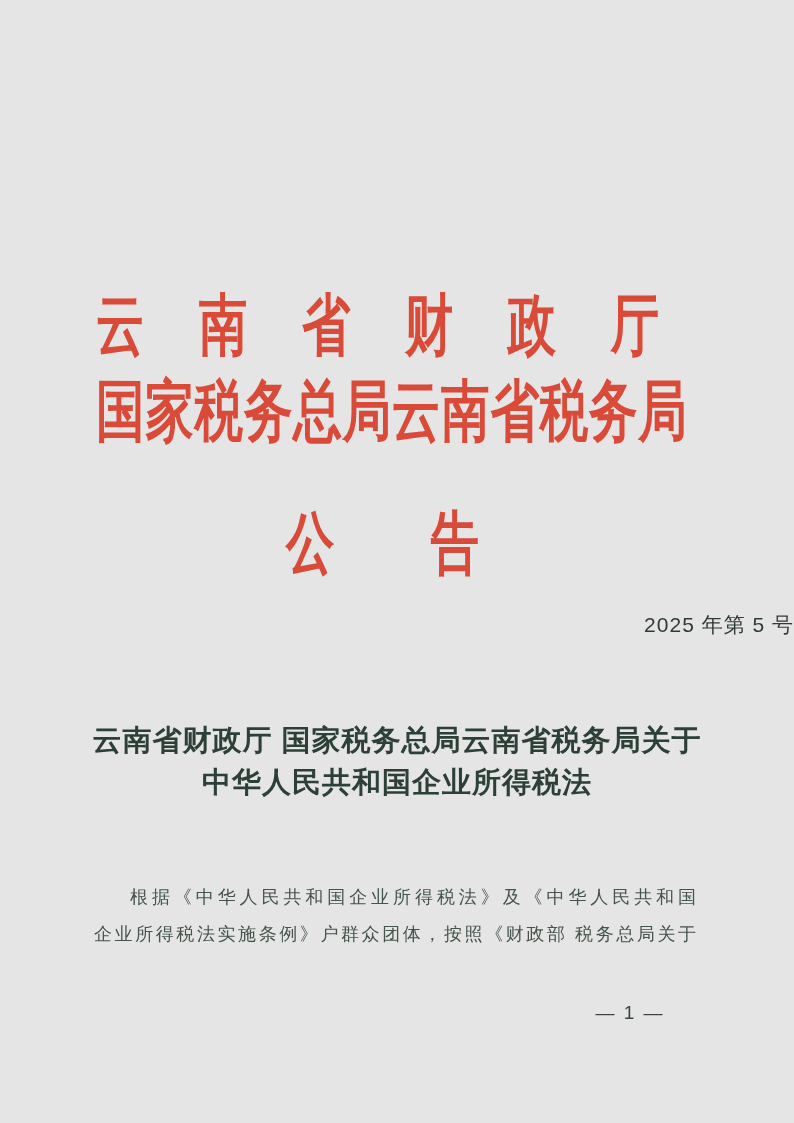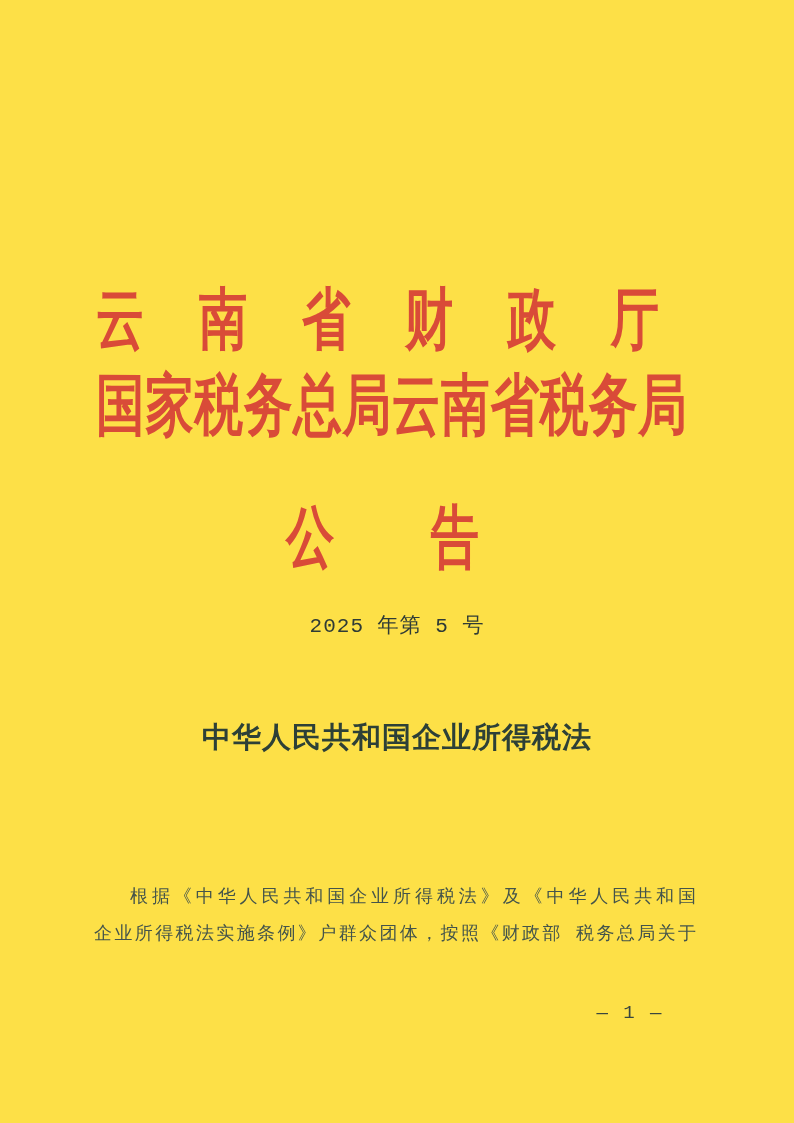"云南省财政厅" .page { background: #fde047 -> #e5e5e5; font-family: Liberation Mono, monospace -> Liberation Sans, sans-serif }
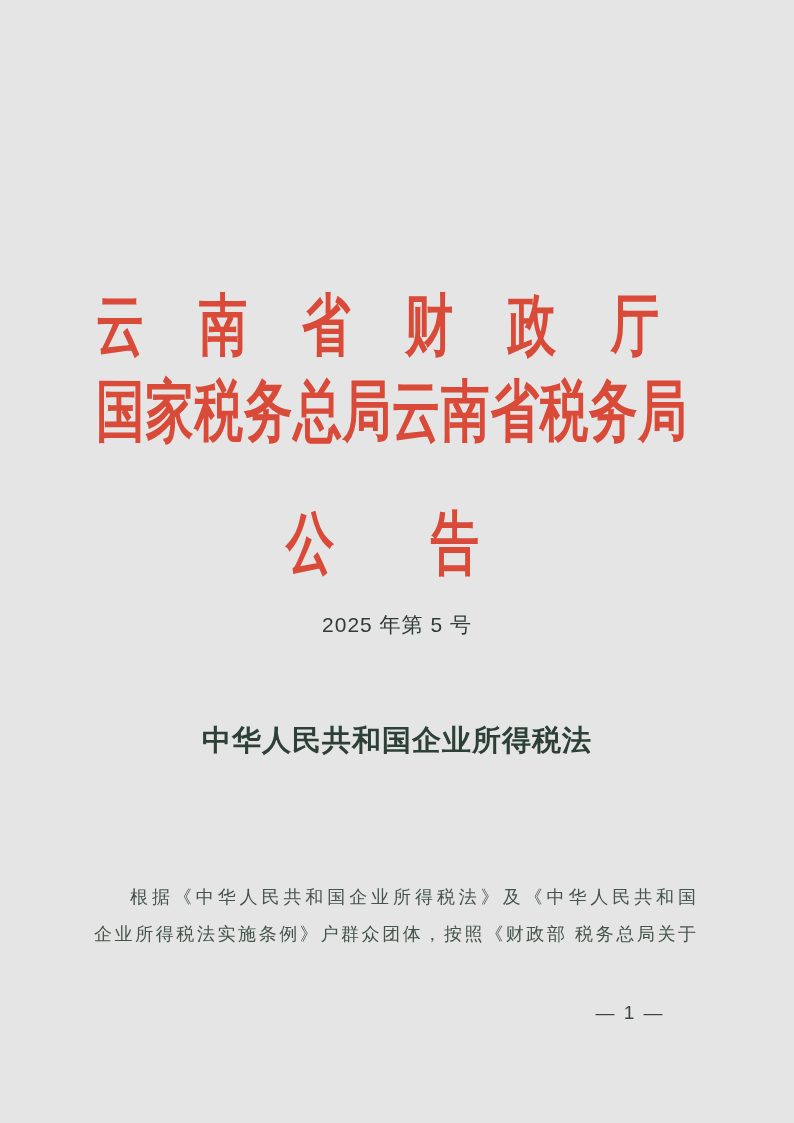"2025 年第 5 号" .issue-number { text-align: center -> right }
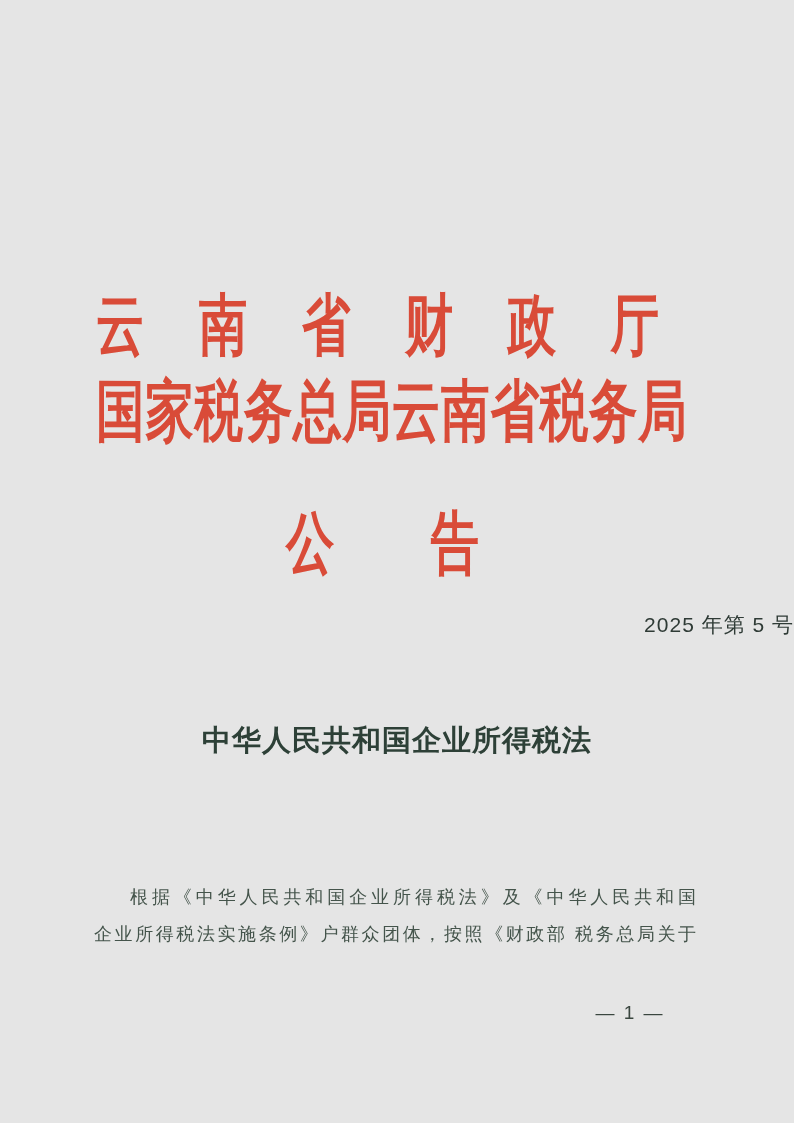"云南省财政厅 国家税务总局云南省税务局关于" div { html: none -> <div>云南省财政厅 国家税务总局云南省税务局关于</div> }
